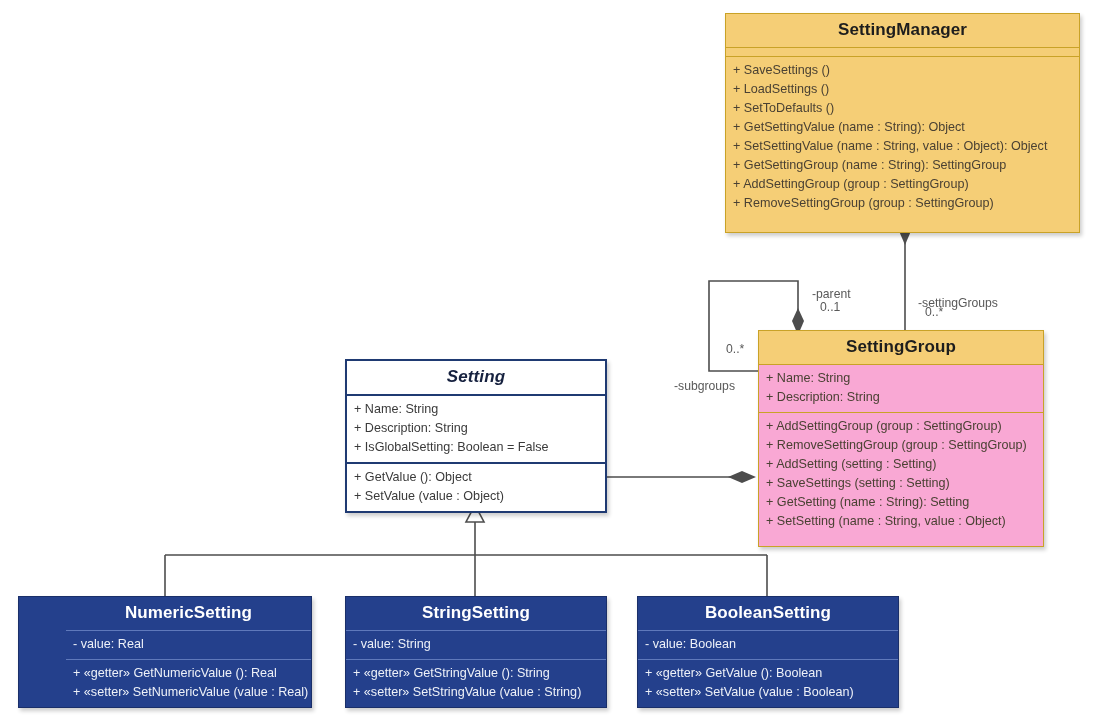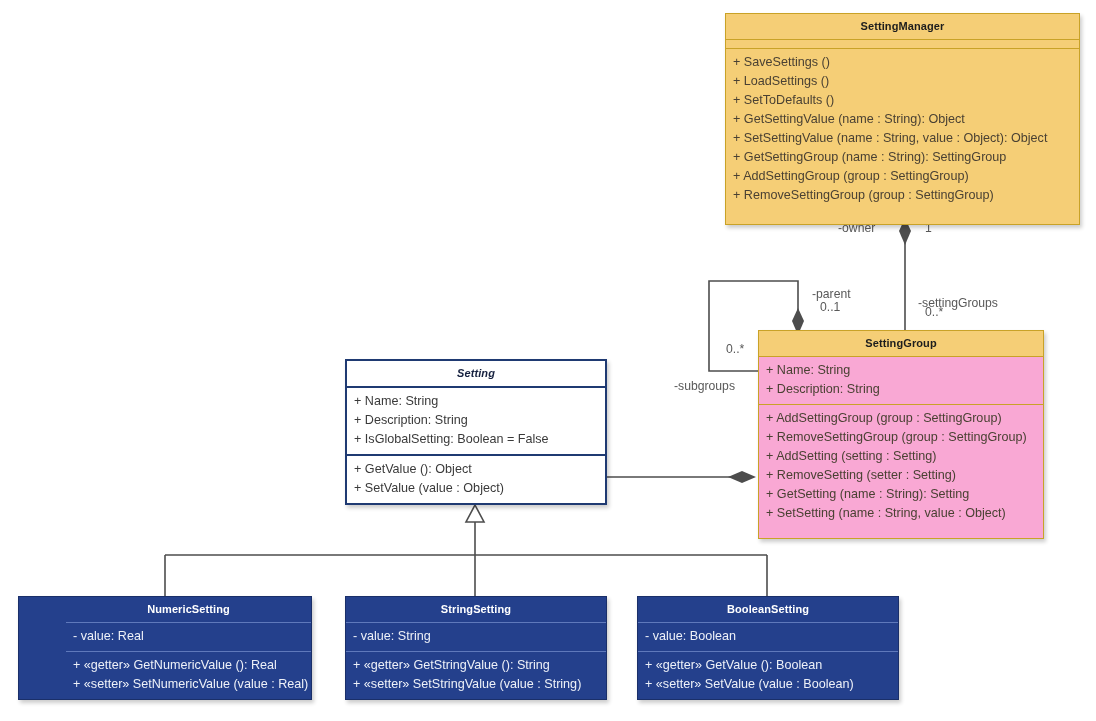"SettingManager" .uml-title { font-size: 11px -> 17px }
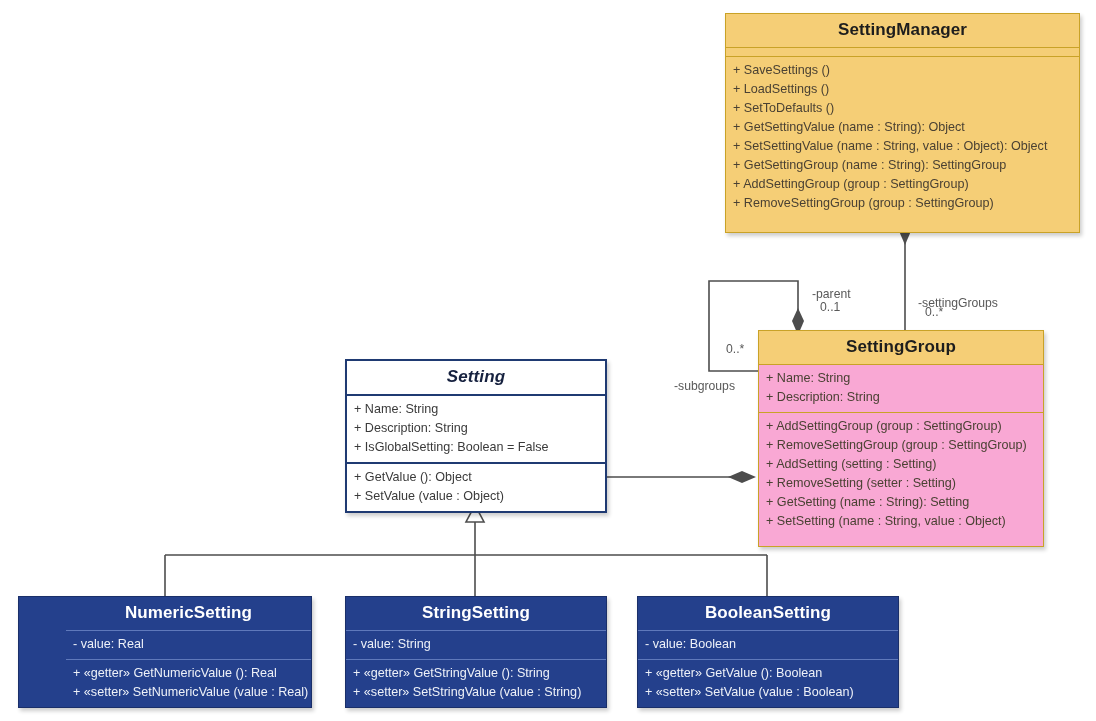"+ RemoveSetting (setter : Setting)" div.uml-row { text: RemoveSetting (setter -> SaveSettings (setting }
